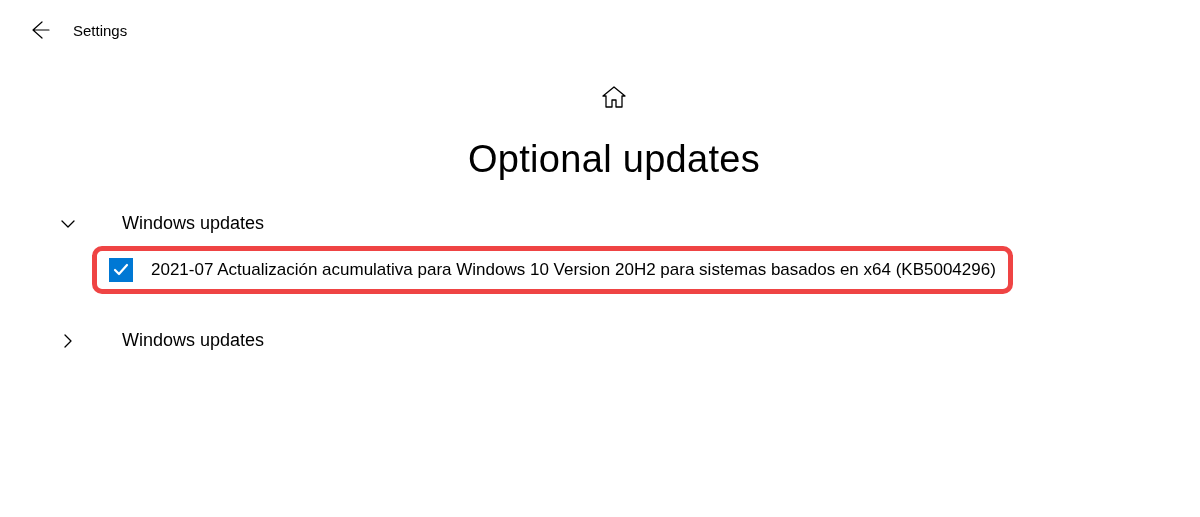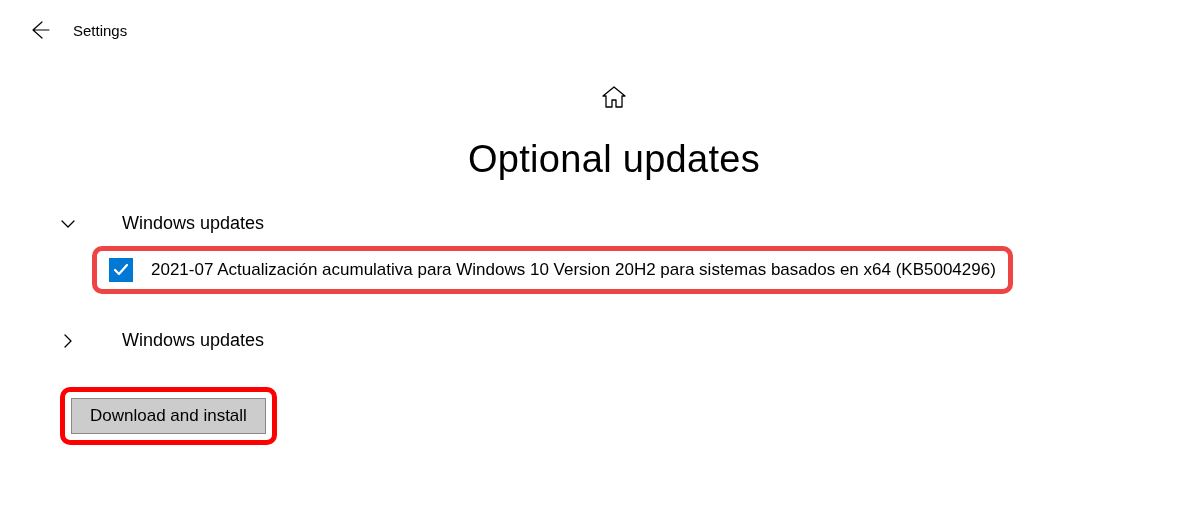"Download and install" div.button-highlight { html: <div> <button>Download and install</button> </div> -> none }
